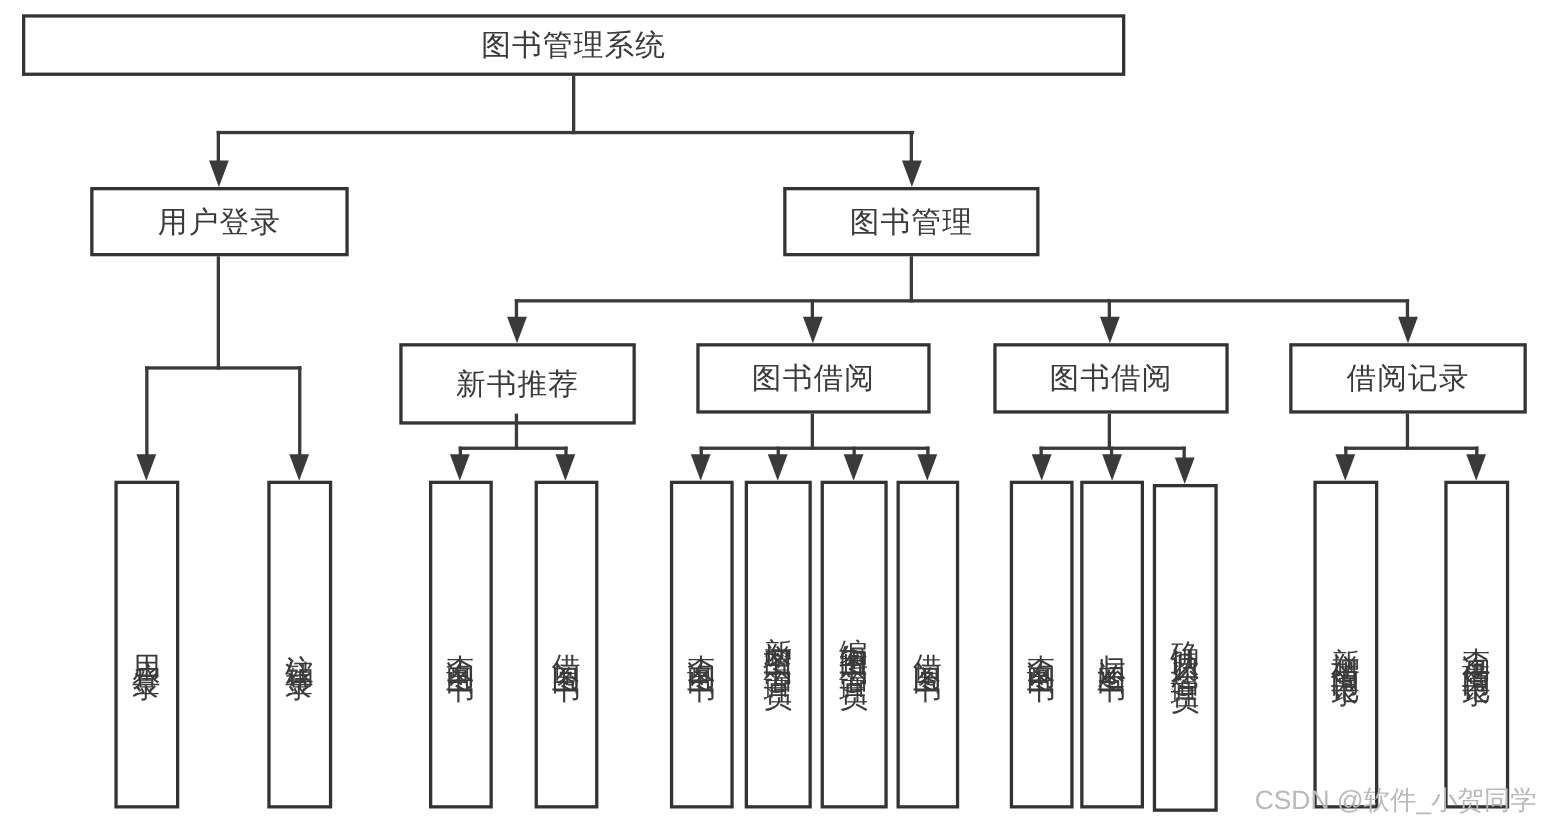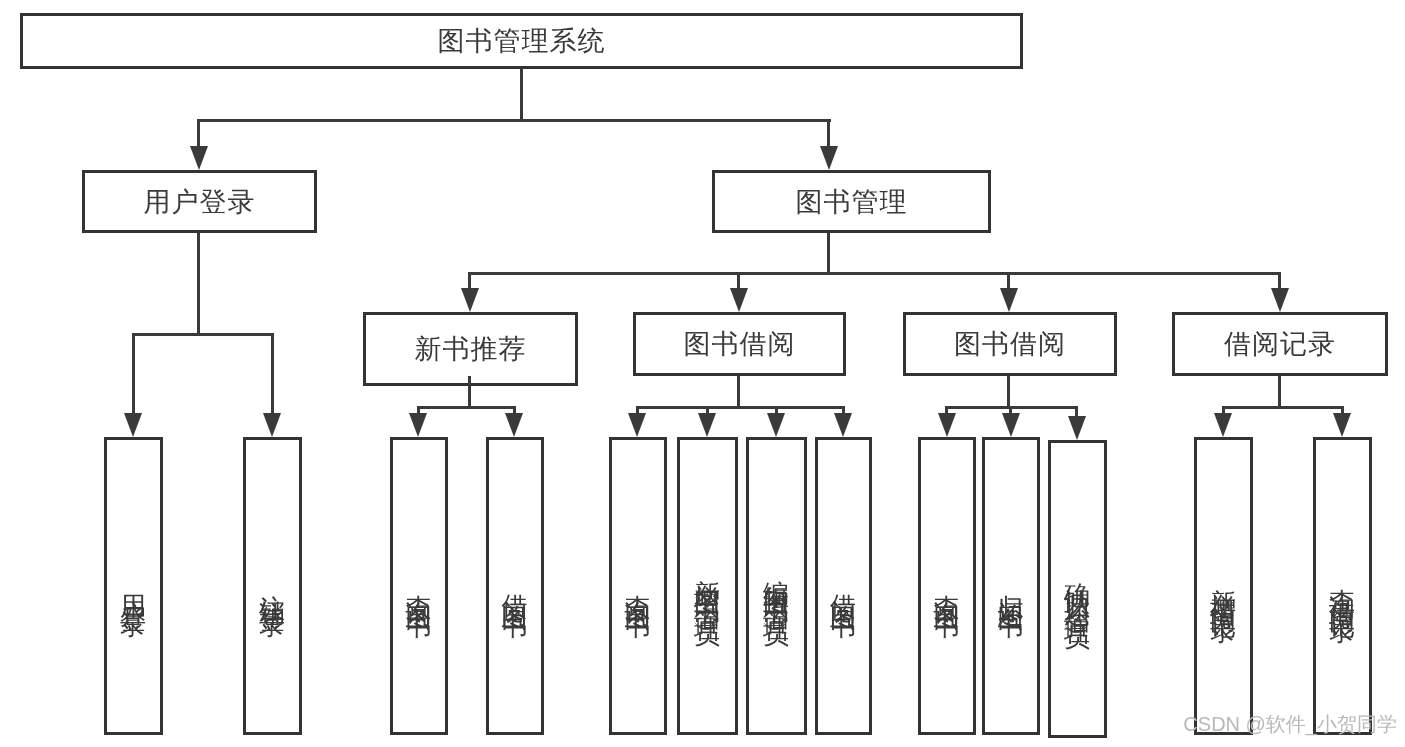"图书管理" div.box { width: 279px -> 233px }
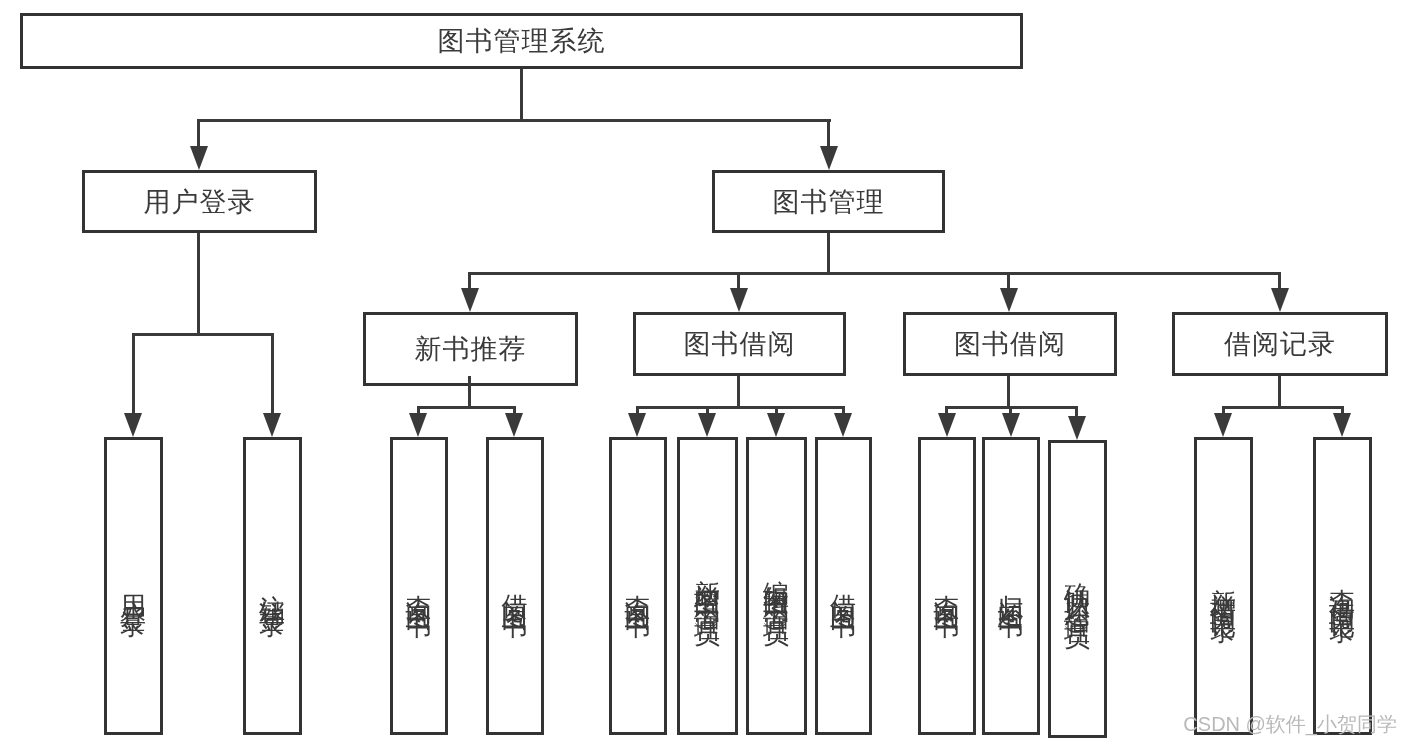"CSDN @软件_小贺同学" .watermark { font-size: 20px -> 24px }
